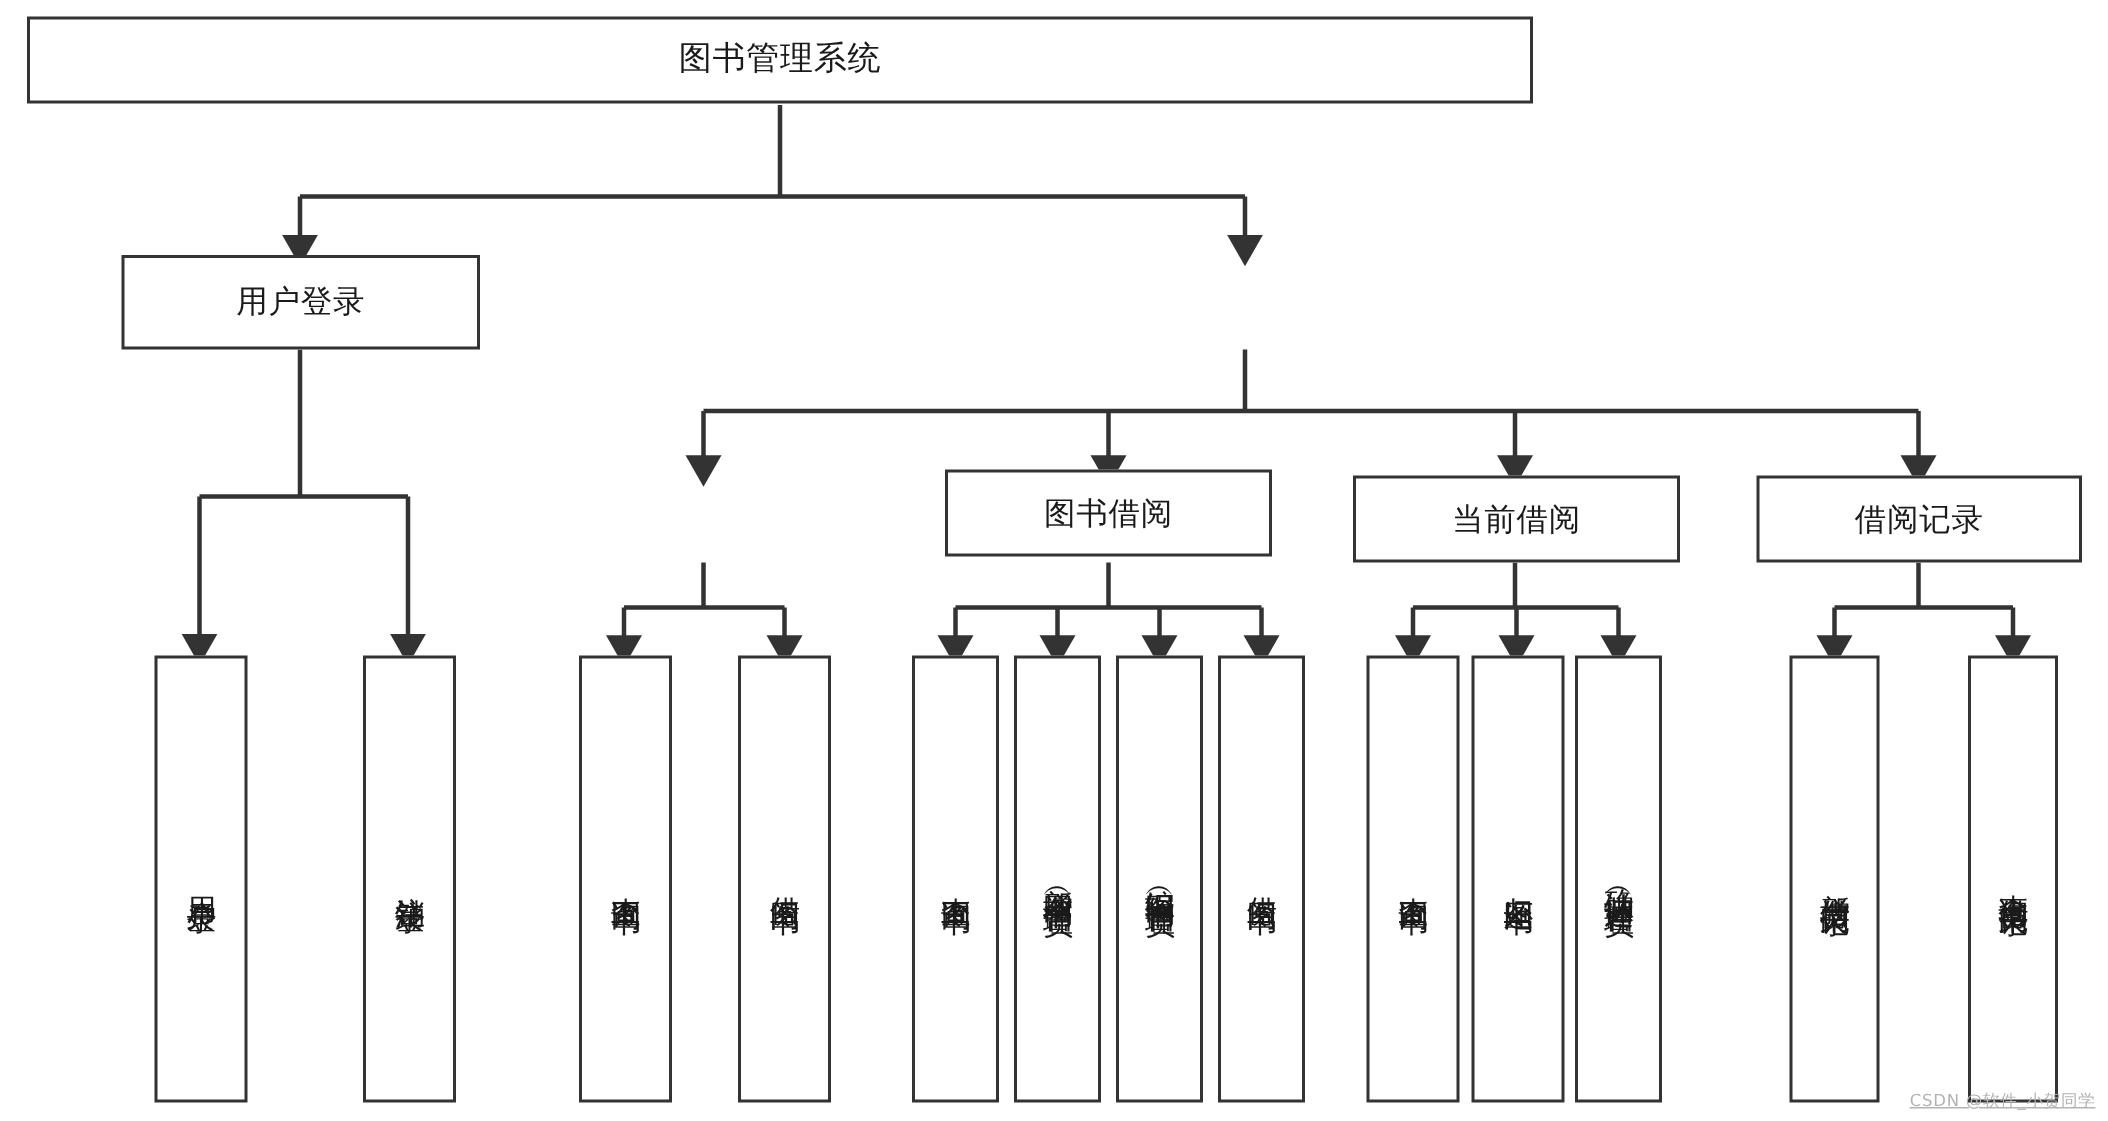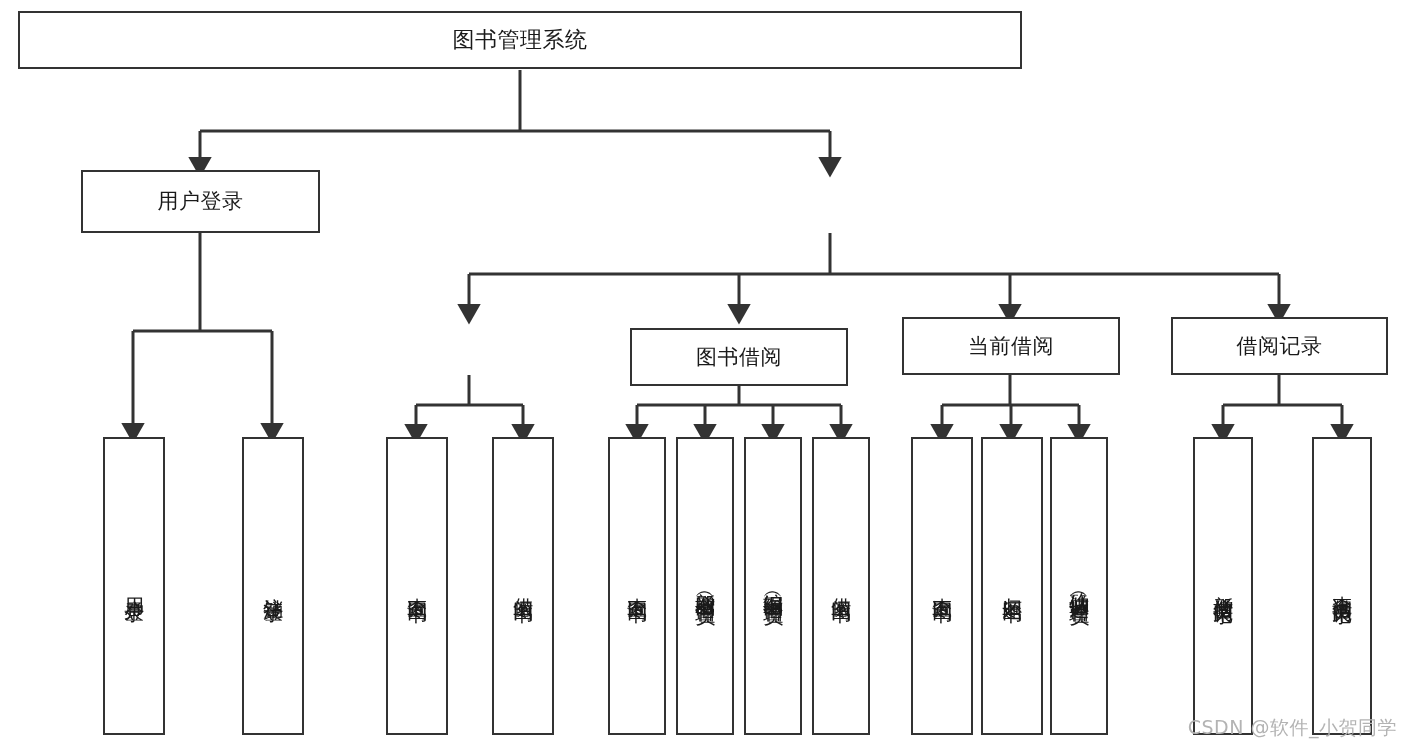"图书借阅" div.node { top: 328px -> 313px }
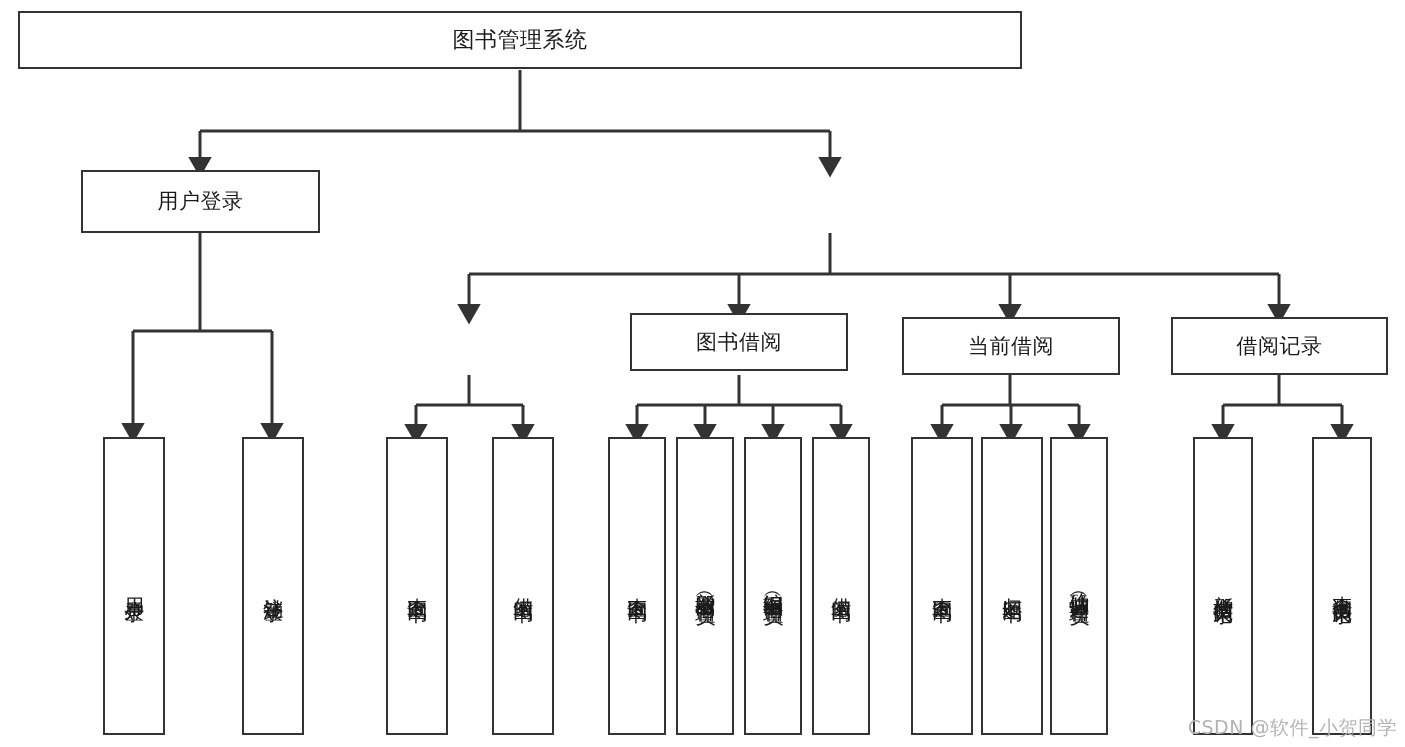"CSDN @软件_小贺同学" .watermark { font-size: 19px -> 11px; text-decoration: none -> underline }
